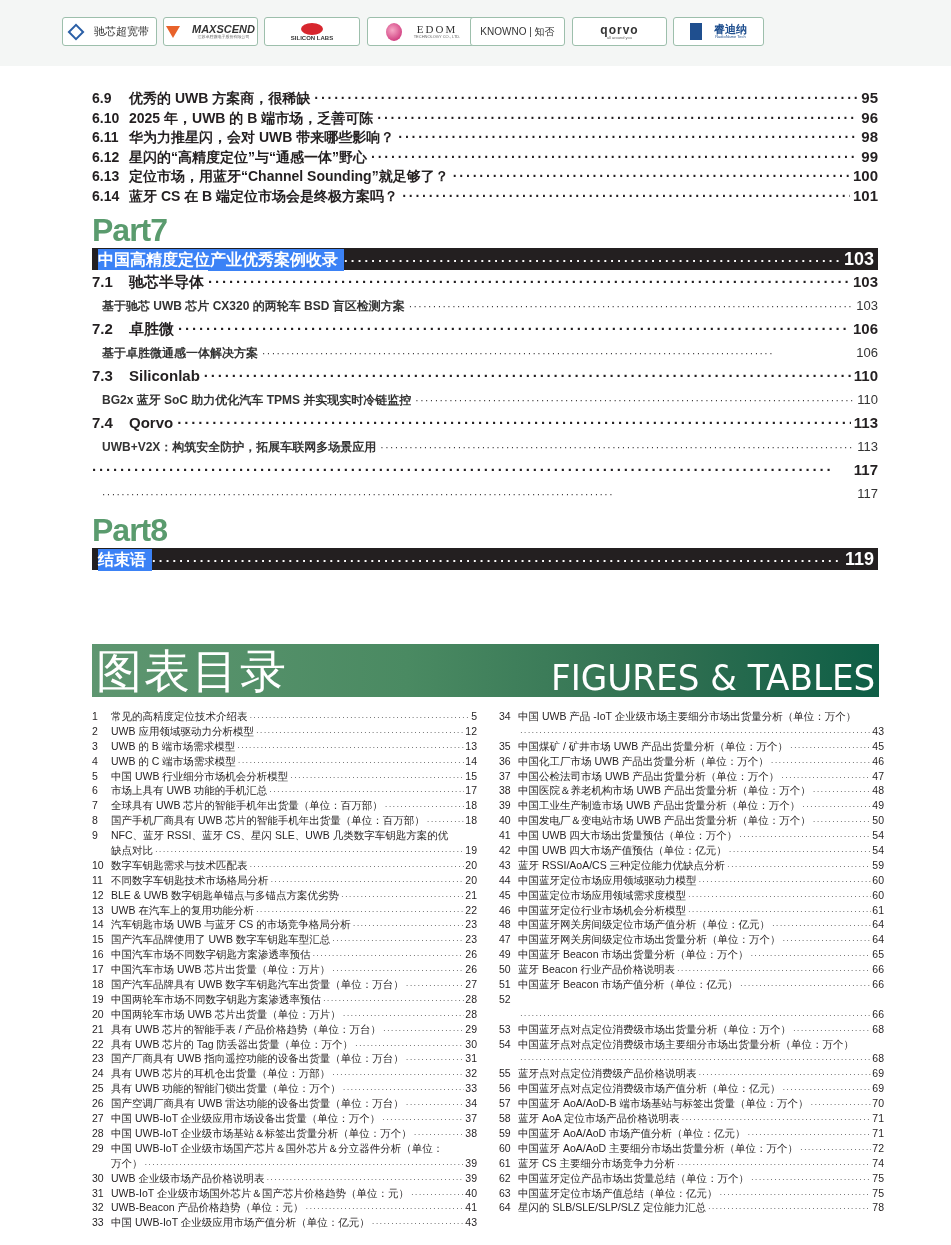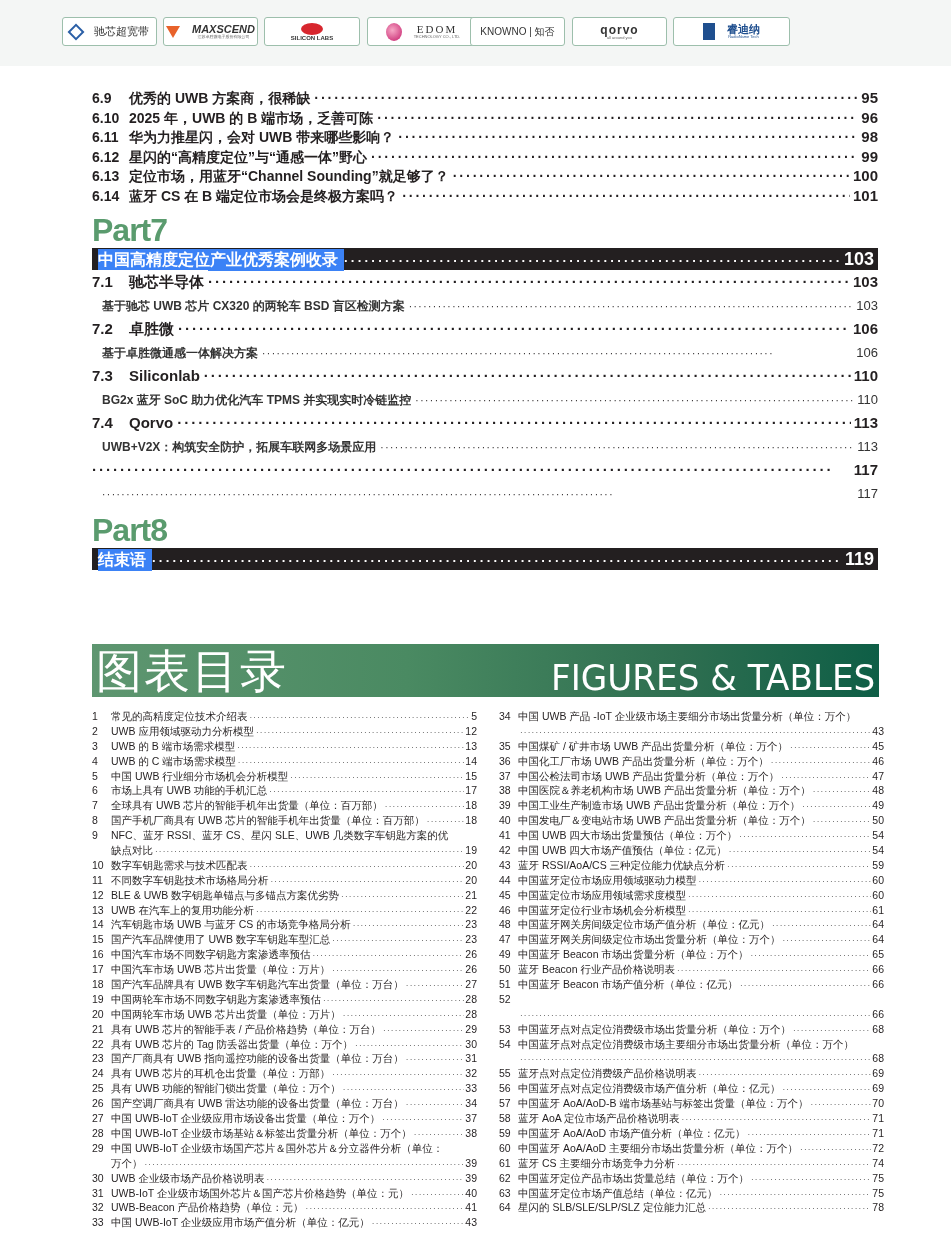"睿迪纳" div.logo-box { width: 117px -> 91px }
